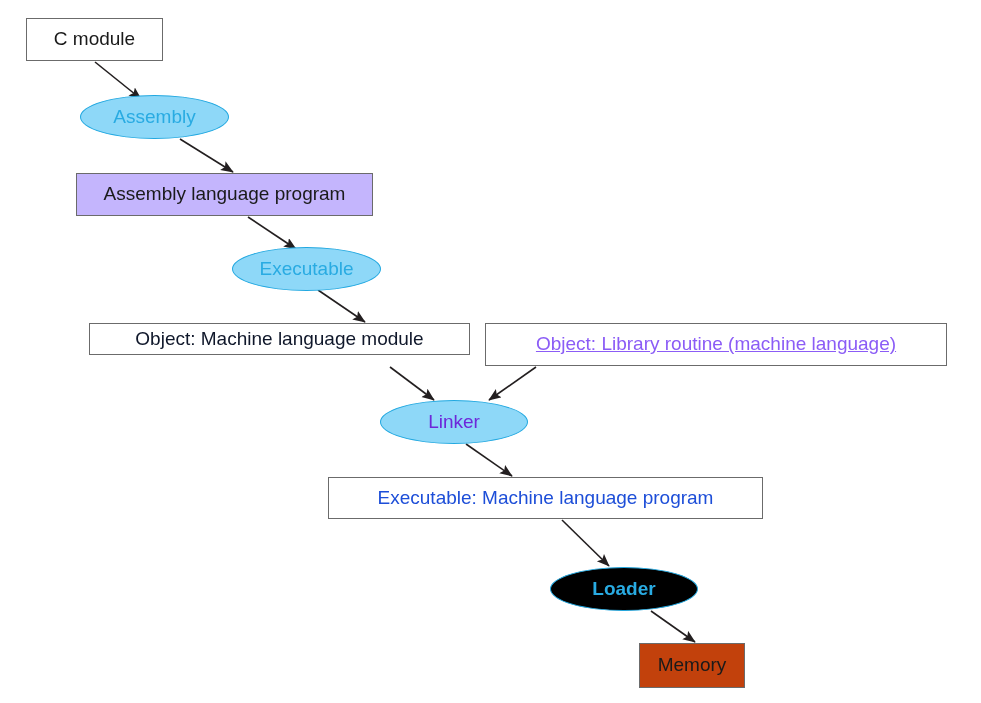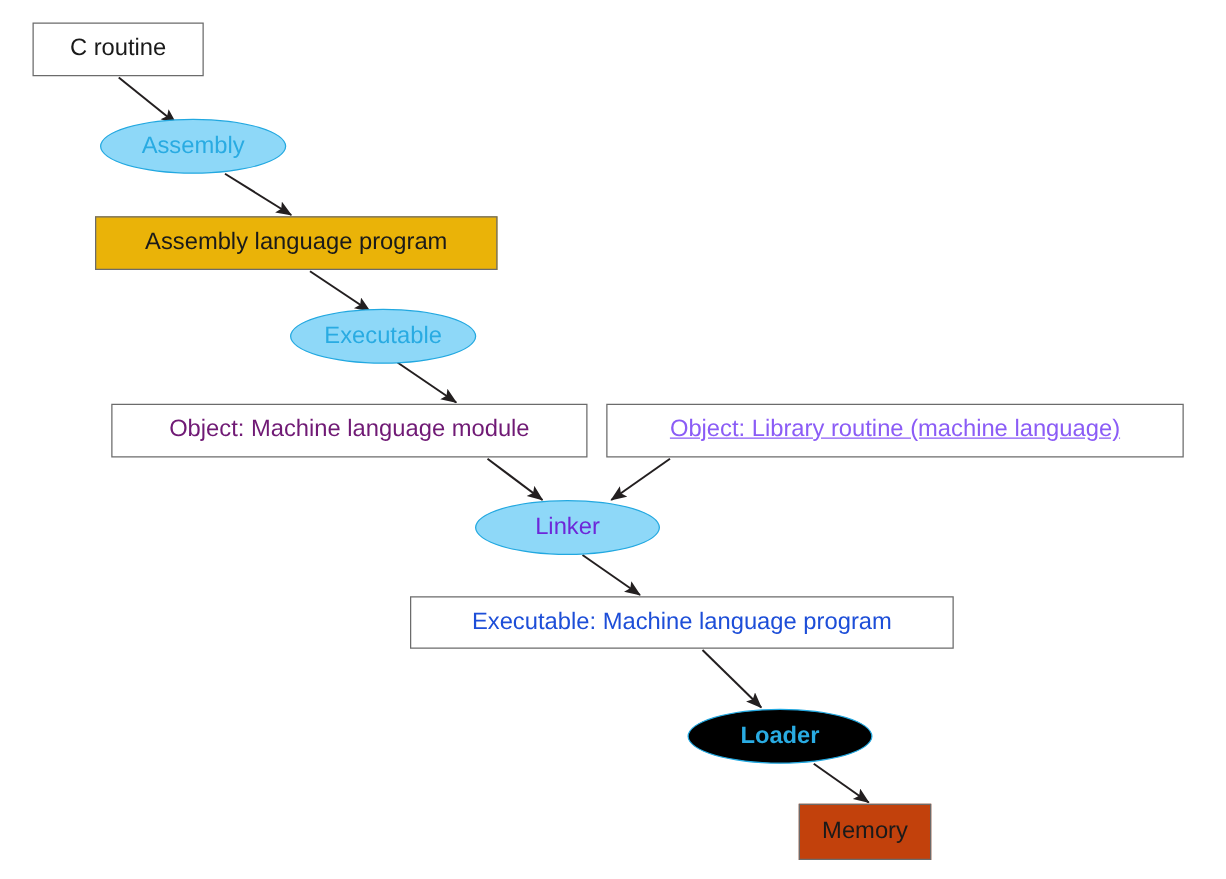"C routine" span.node-label { text: routine -> module }
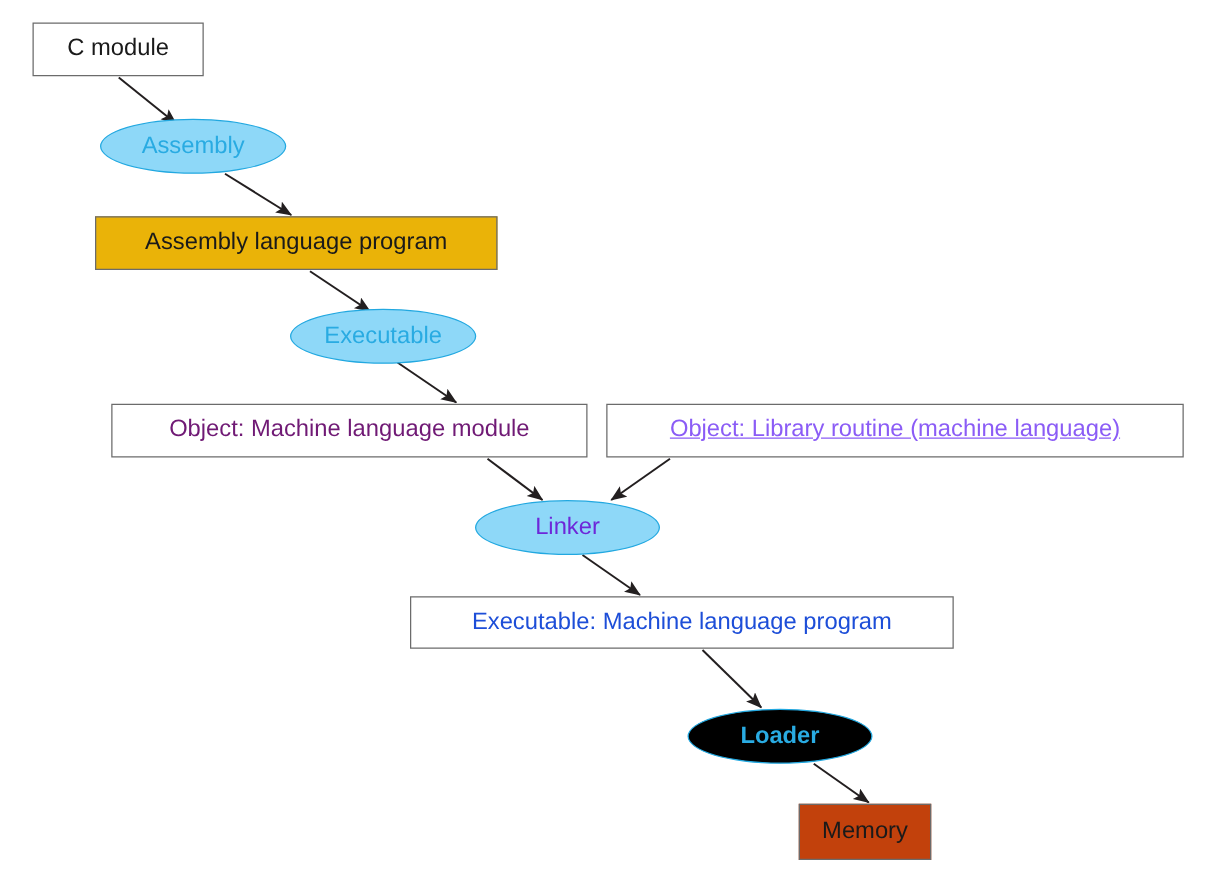"Assembly language program" div.node { background: #eab308 -> #c4b5fd; width: 322px -> 297px }
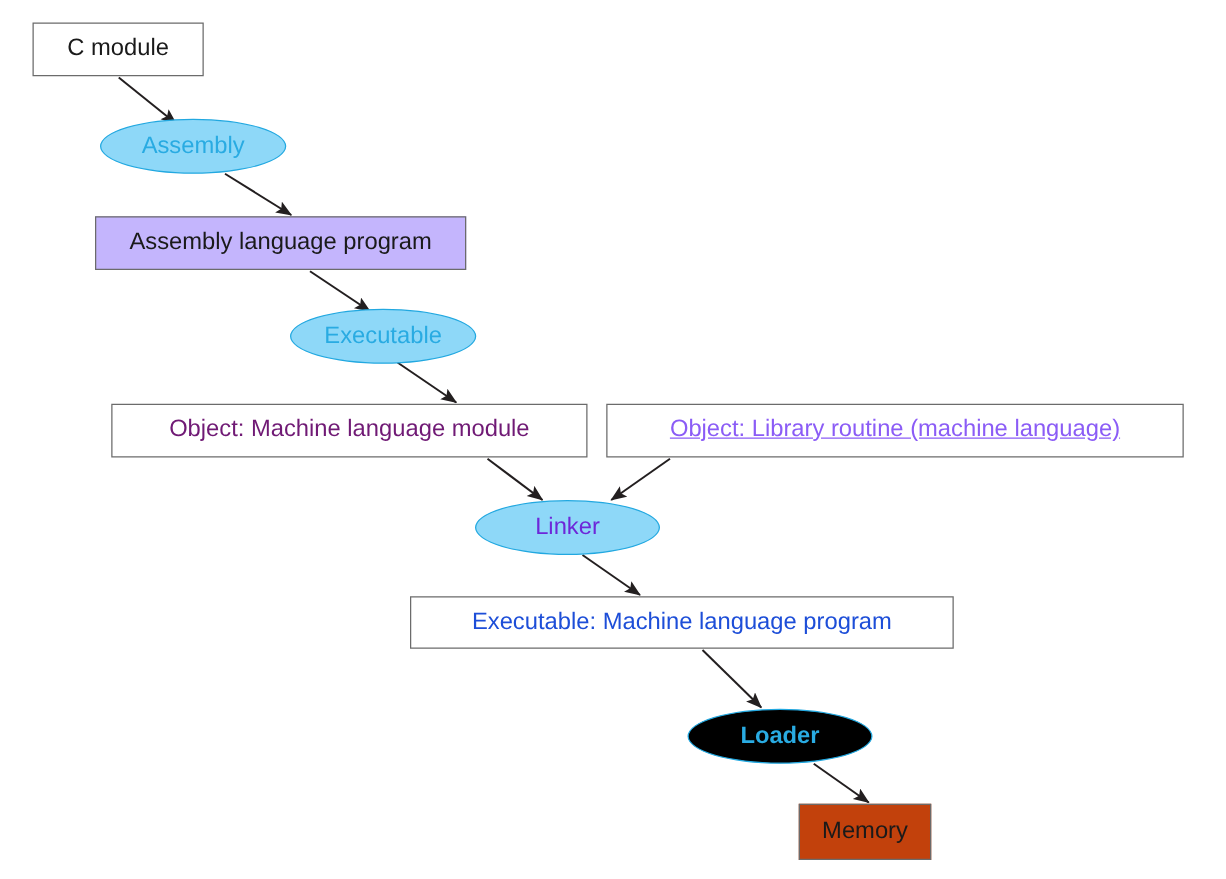"Object: Machine language module" div.node { color: #701a75 -> #0f172a; height: 43px -> 32px }
